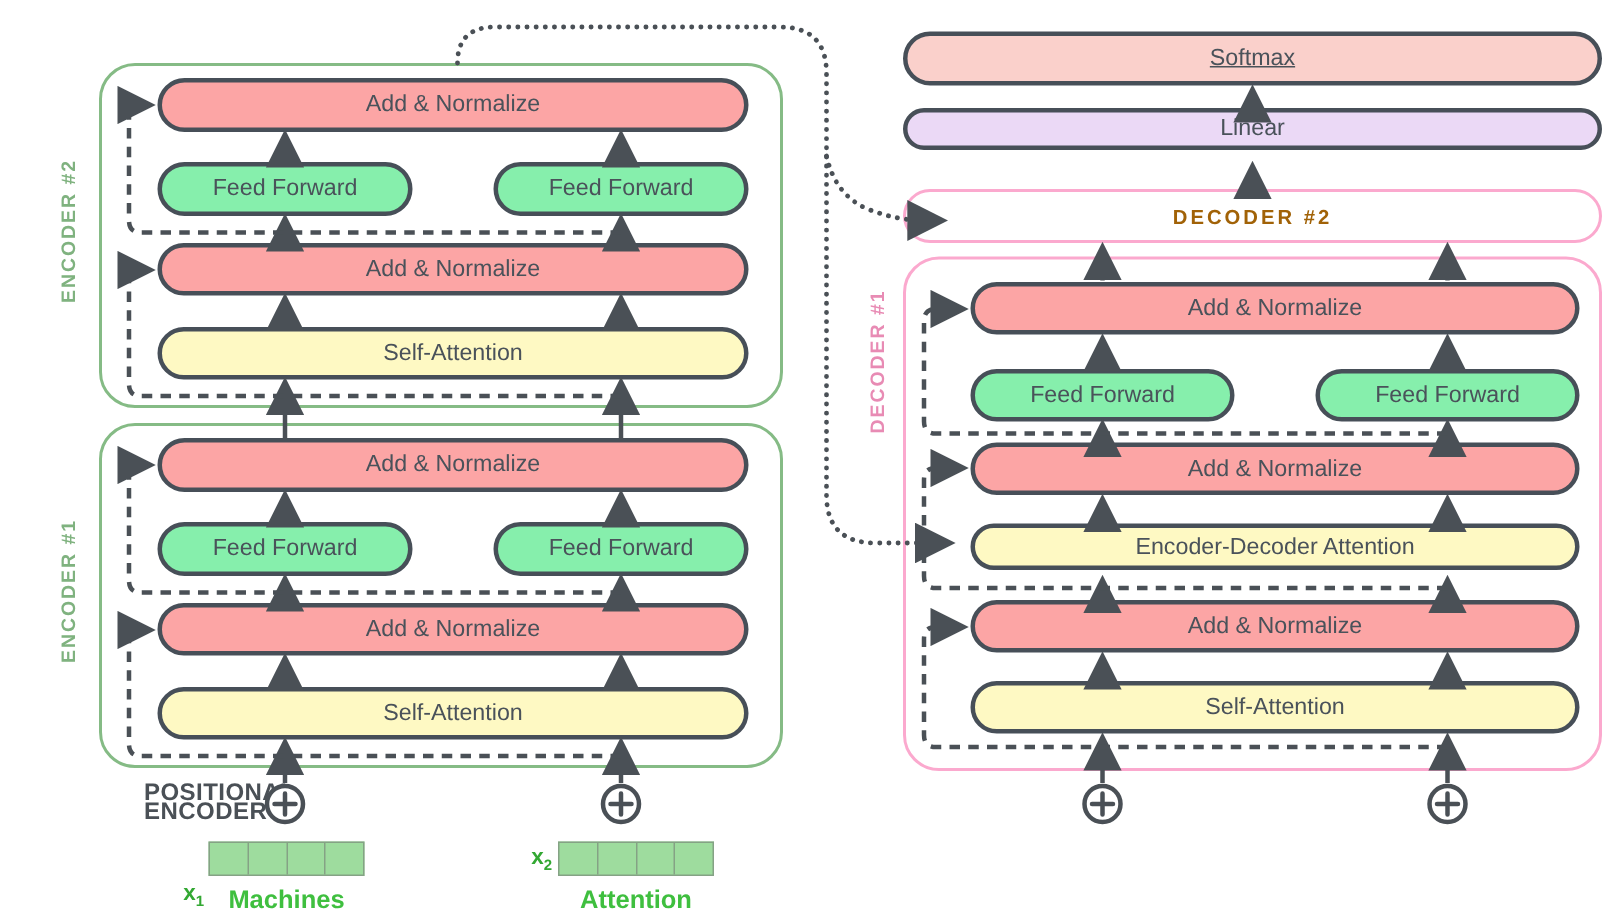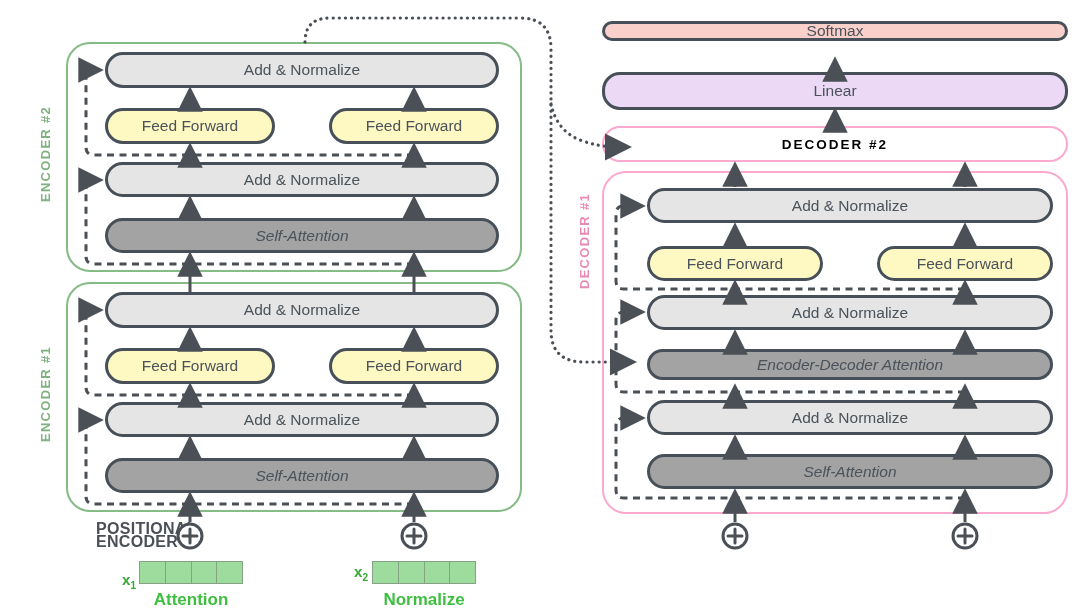"Softmax" div.pill { height: 20px -> 36px; text-decoration: none -> underline }
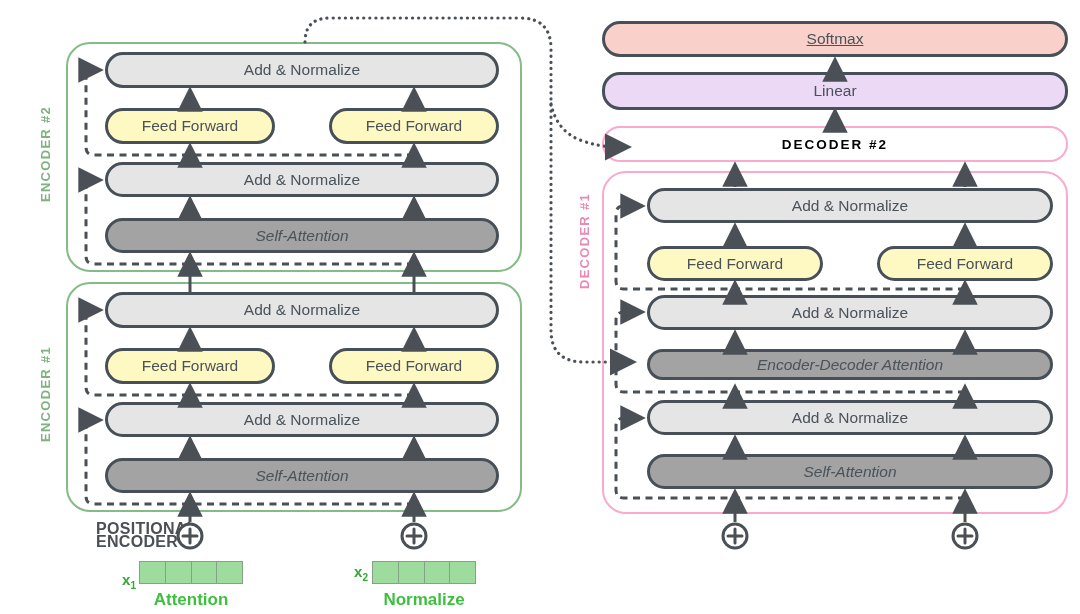"Add & Normalize" .fill-green { background: #e5e5e5 -> #fca5a5 }
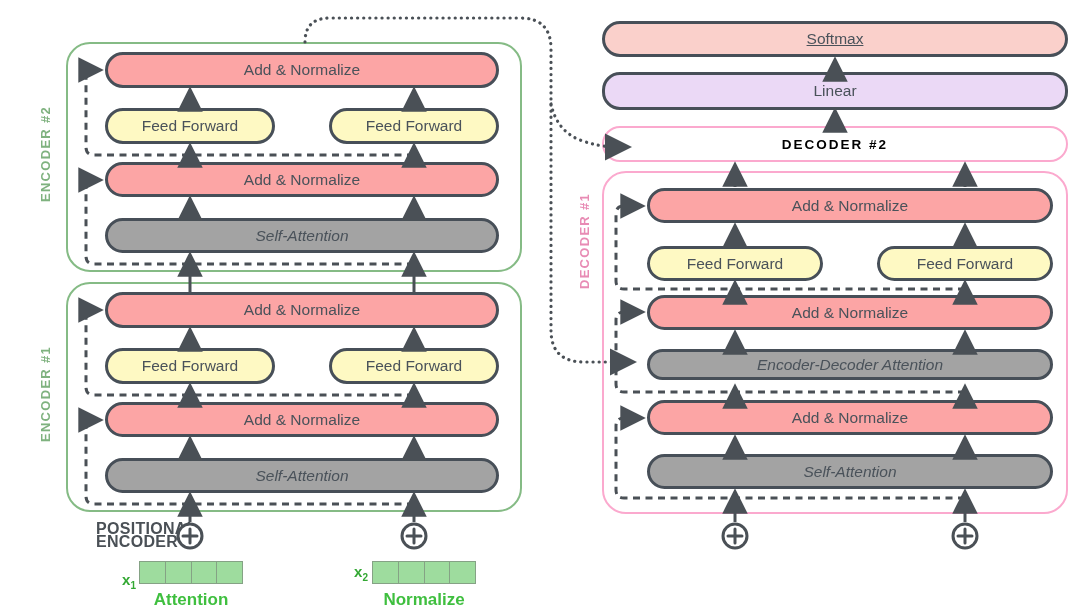"Linear" div.pill { height: 38px -> 28px }
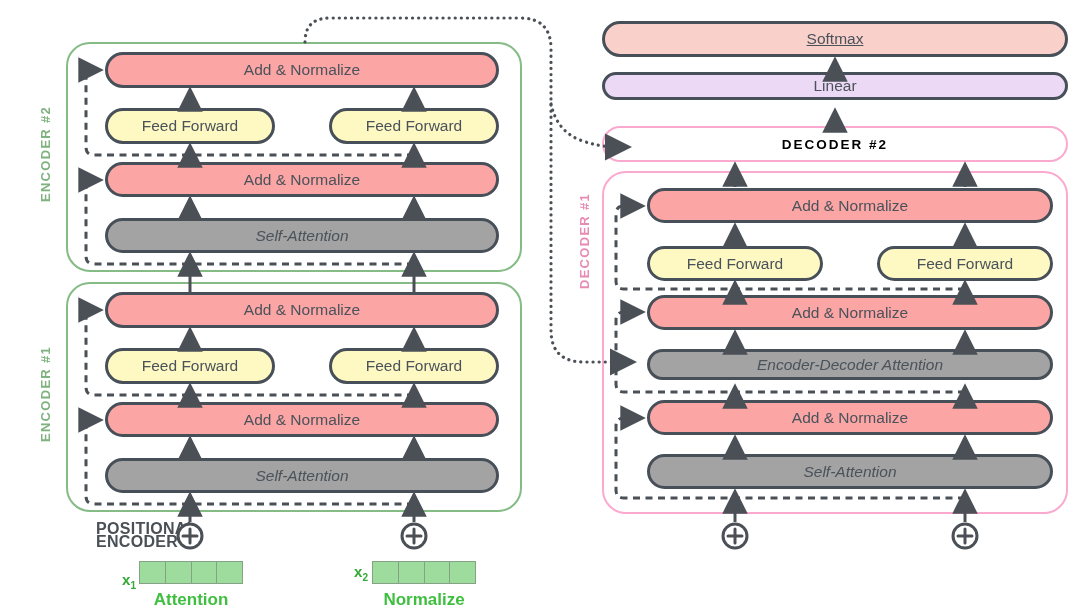"Feed Forward" .fill-blue { background: #fef9c3 -> #86efac }
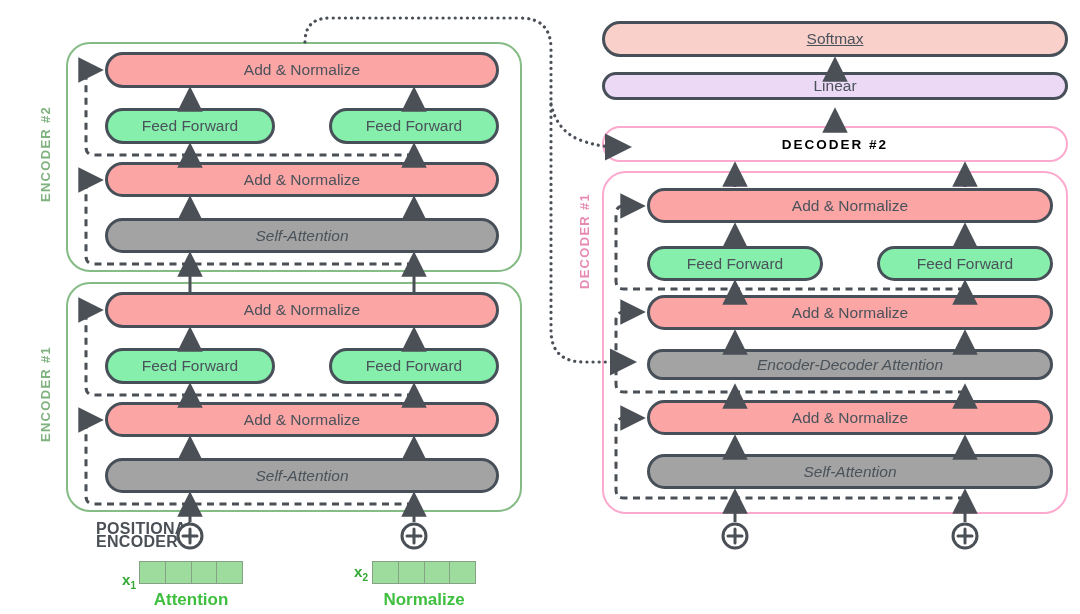"DECODER #2" .dec2-pill { color: #000000 -> #a16207 }
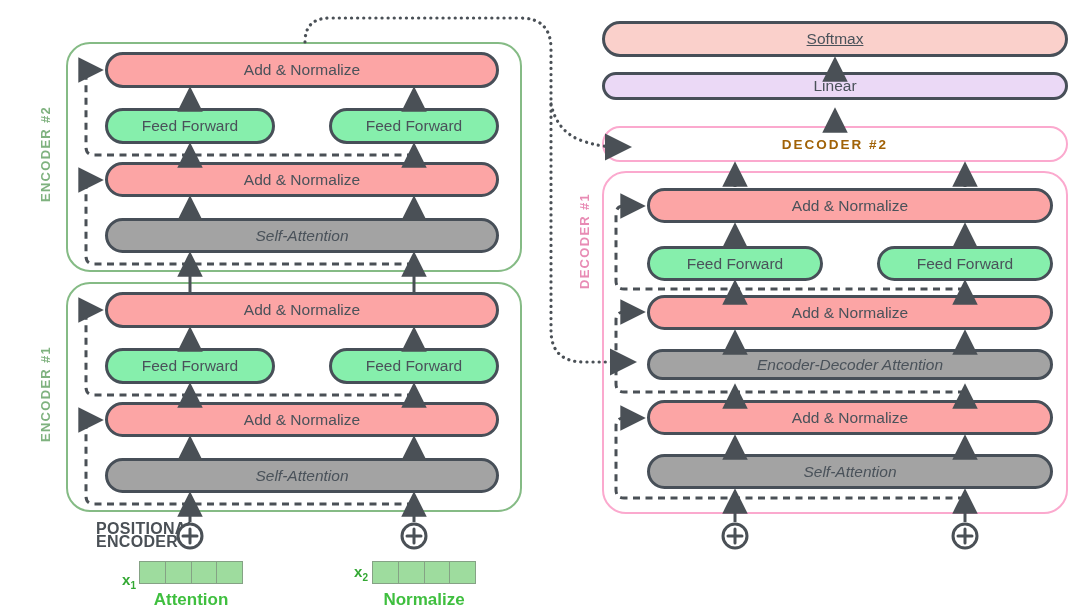"Self-Attention" .fill-peach { background: #a3a3a3 -> #fef9c3; font-style: italic -> none }
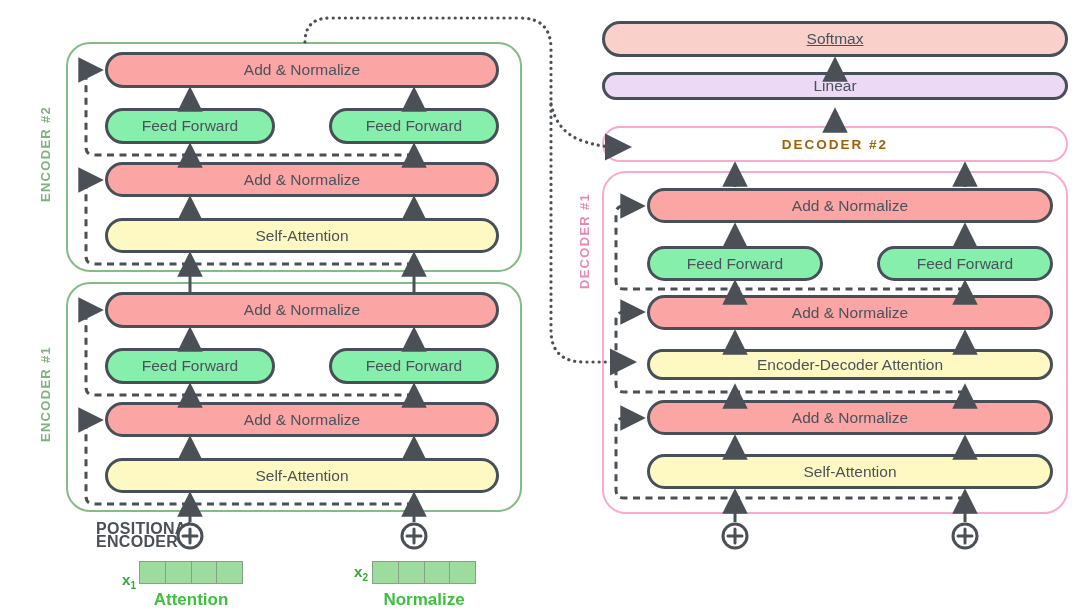"x1" div.xvar { top: 571px -> 587px }
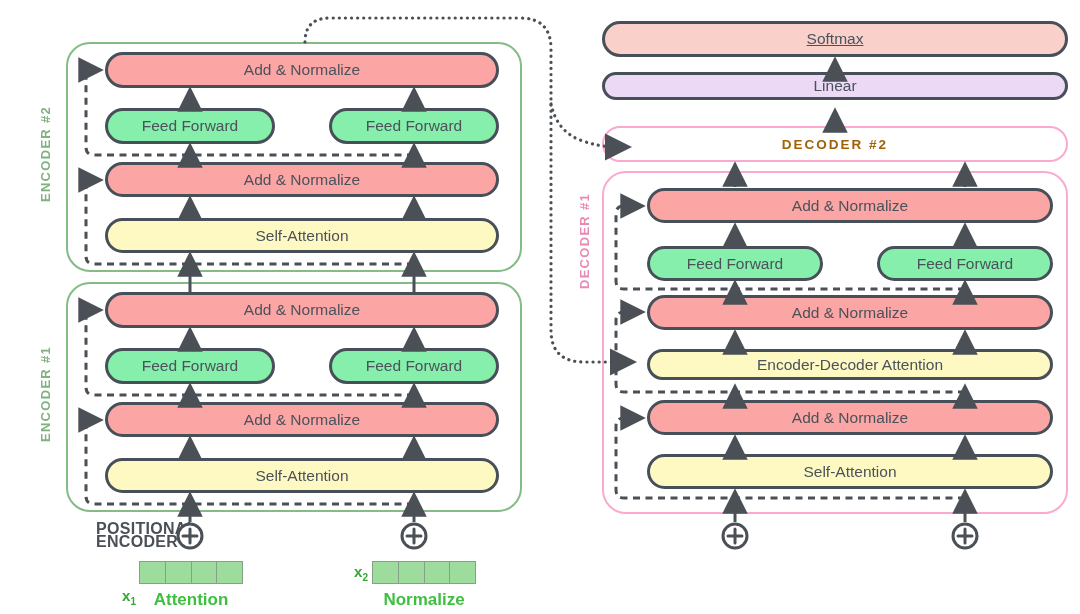"Attention" div.word { text: Attention -> Machines }
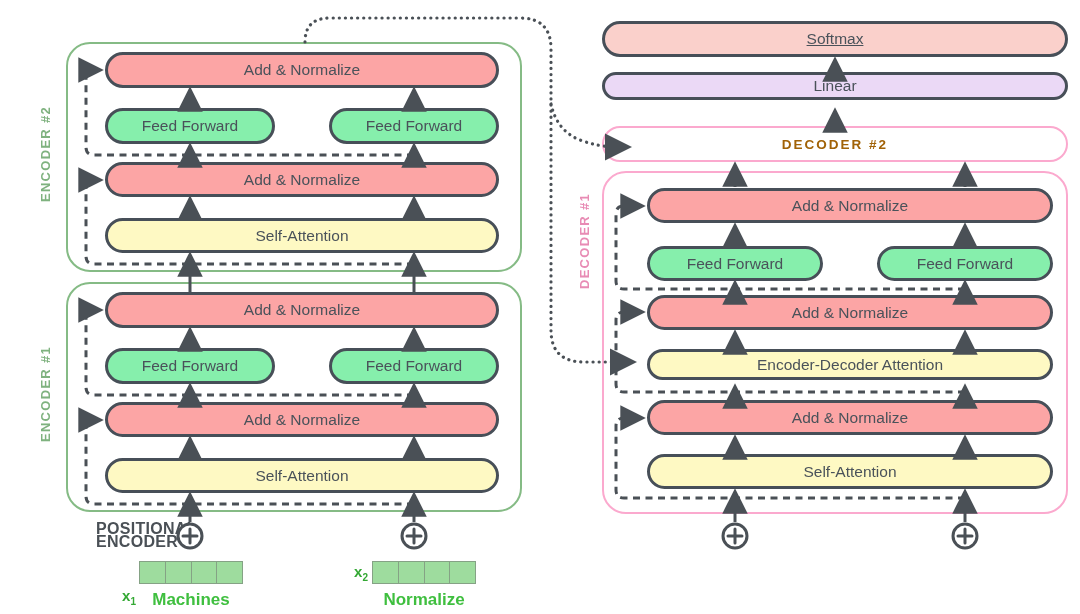"Normalize" div.word { text: Normalize -> Attention }
